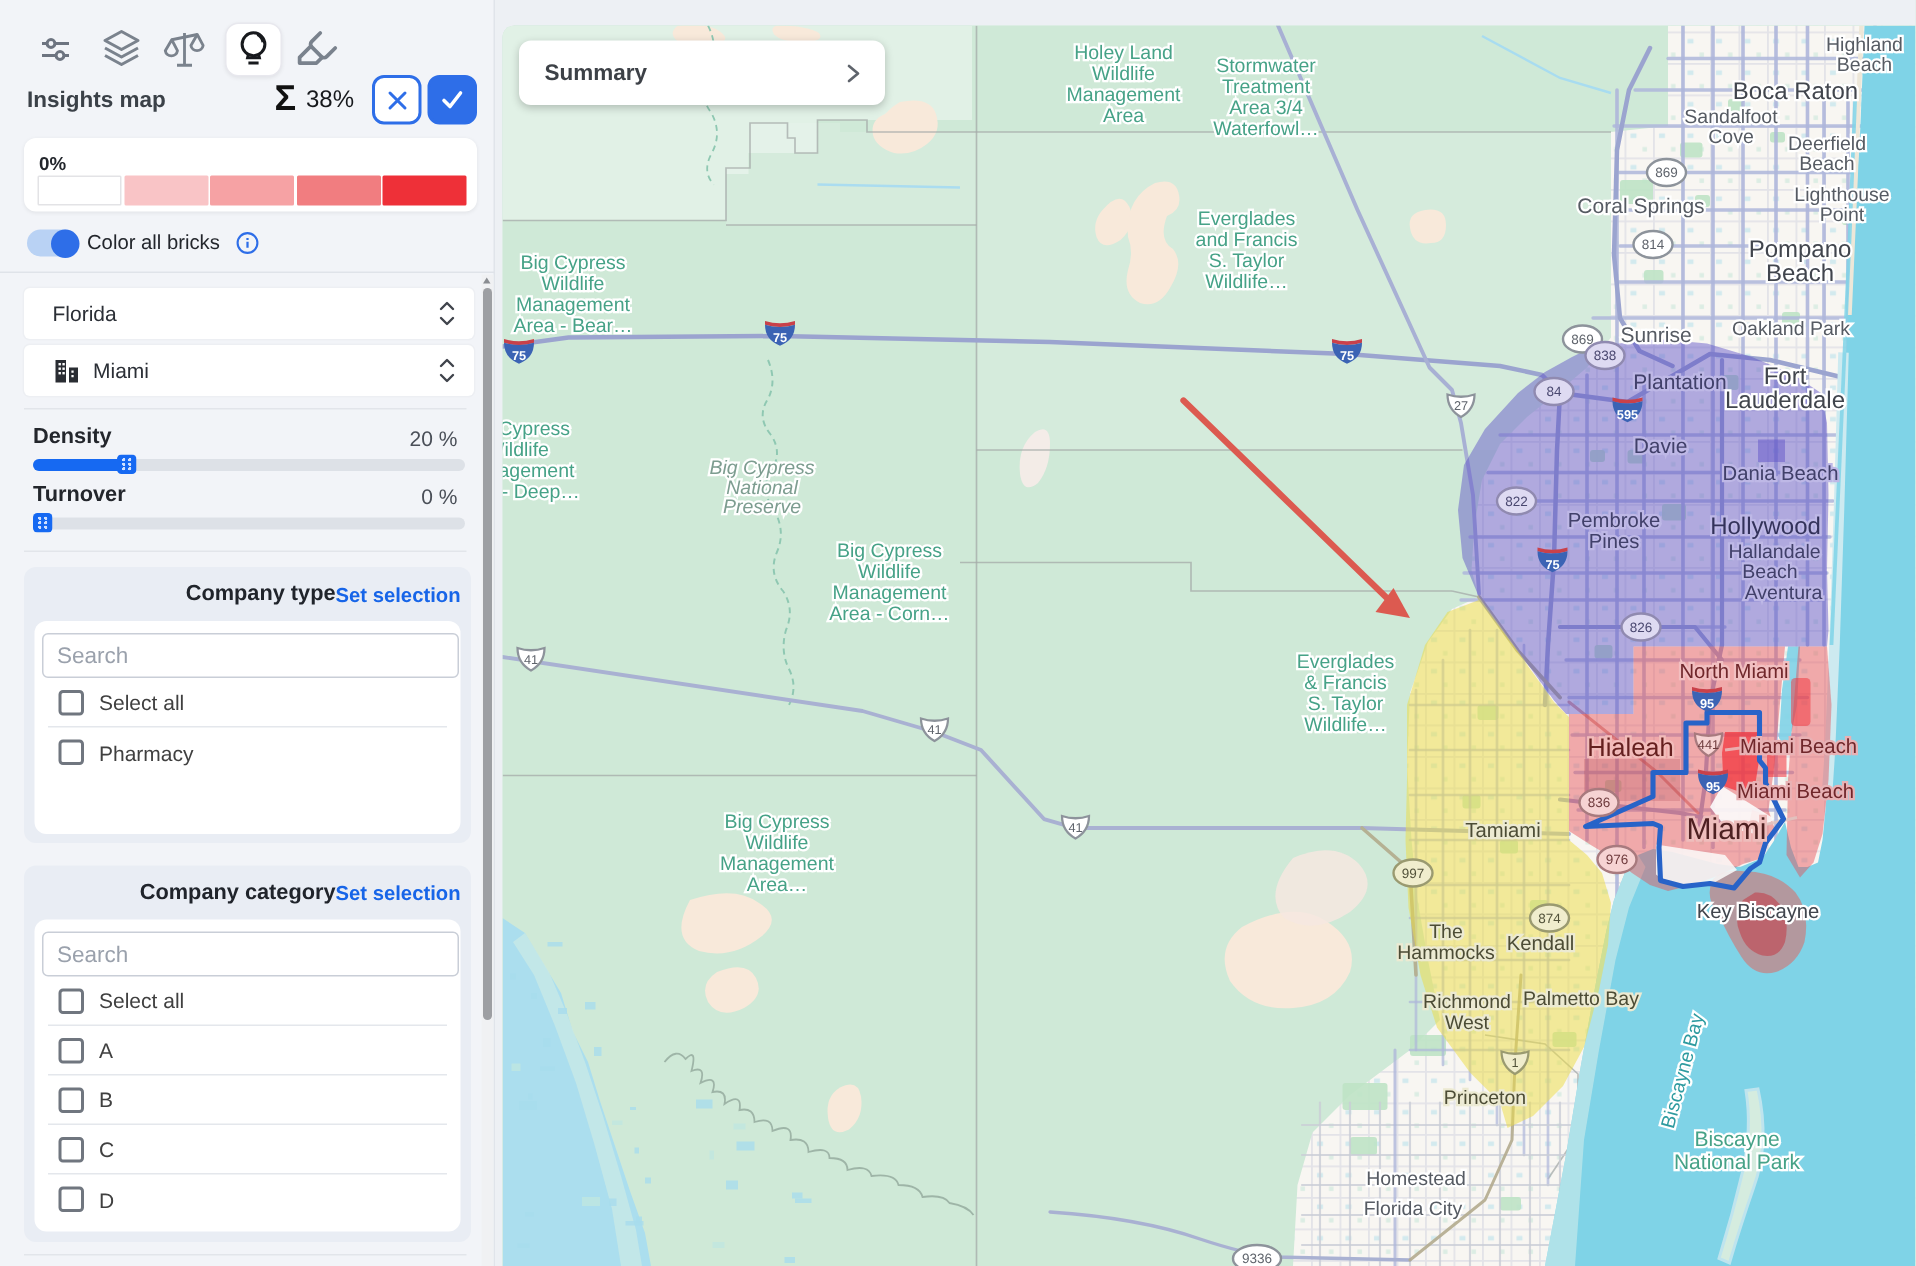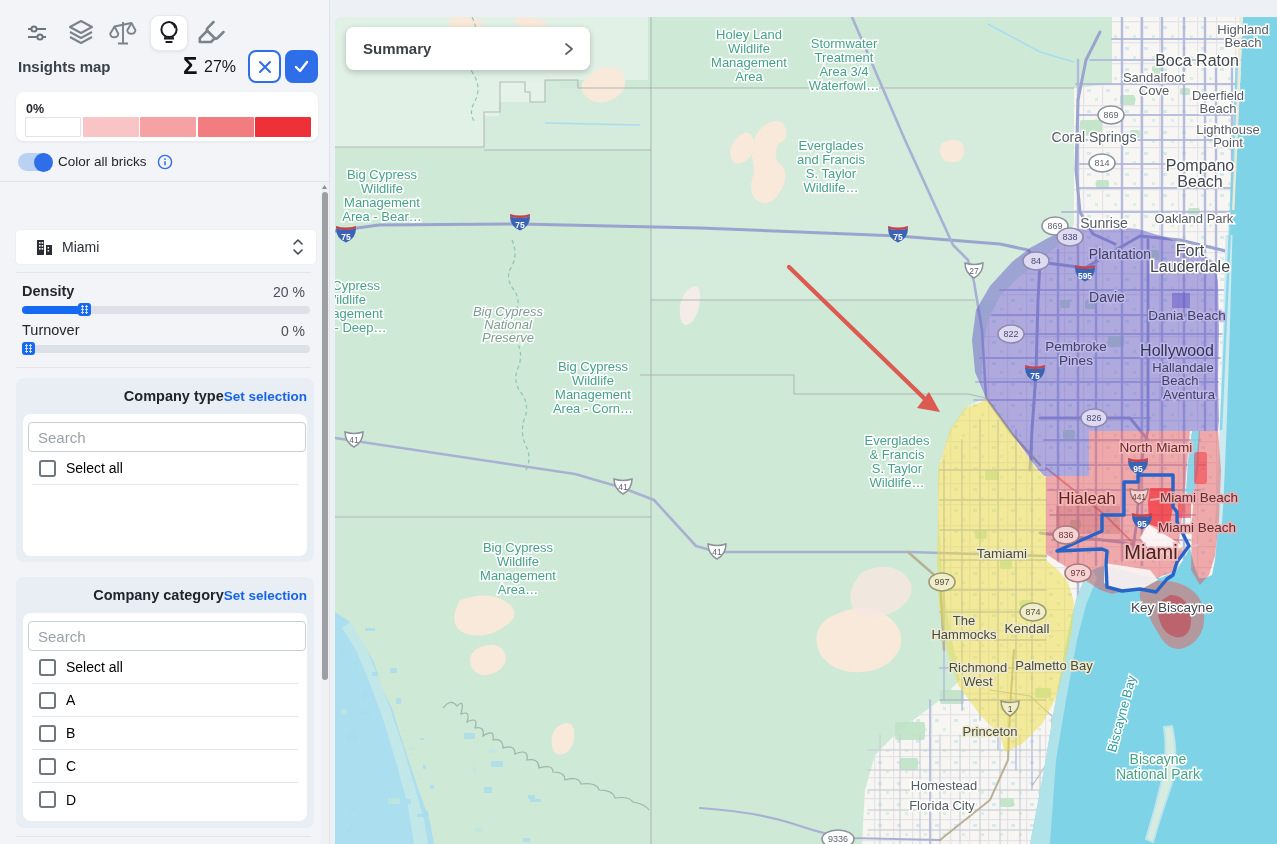"27%" div { text: 27% -> 38% }
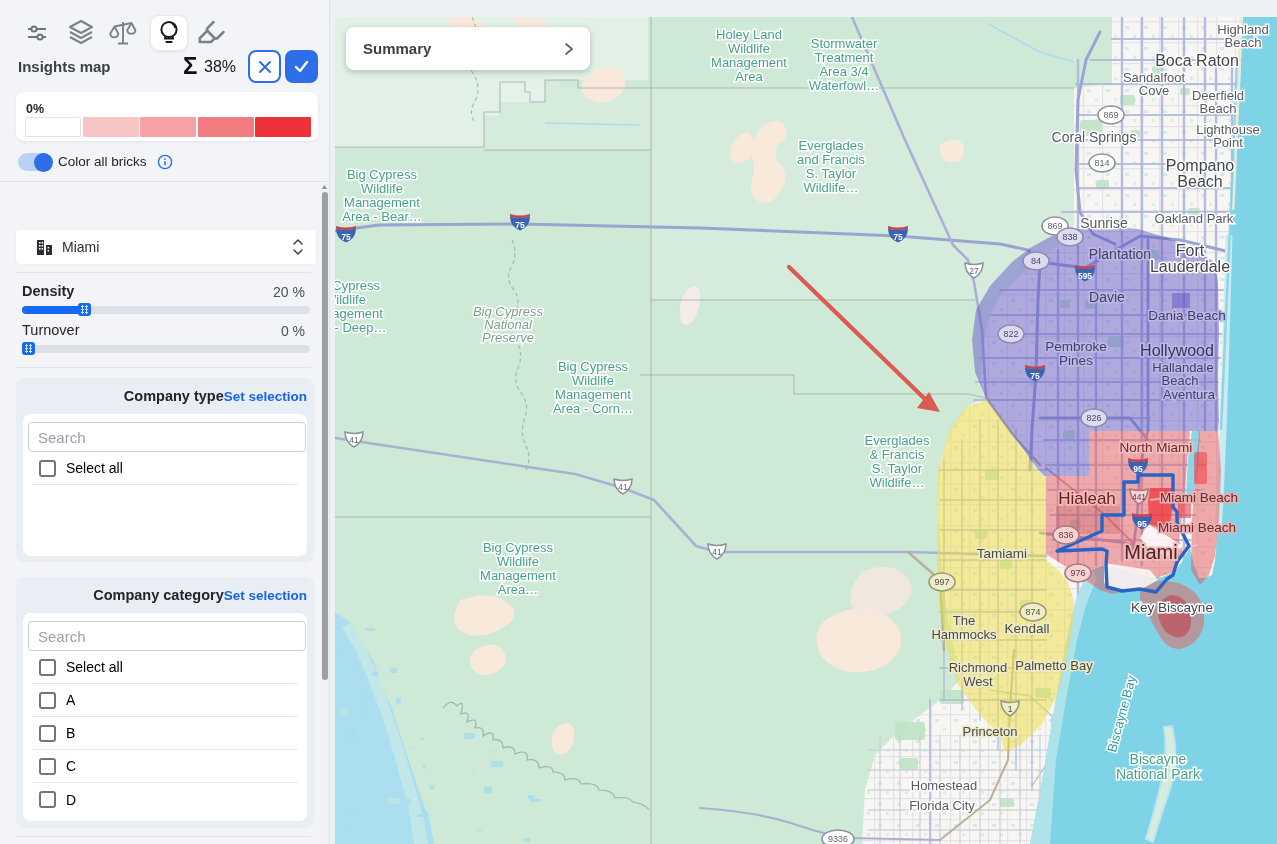"Florida" div.sel { html: none -> <div> <span>Florida</span> <svg> <path></path> </svg> </div> }
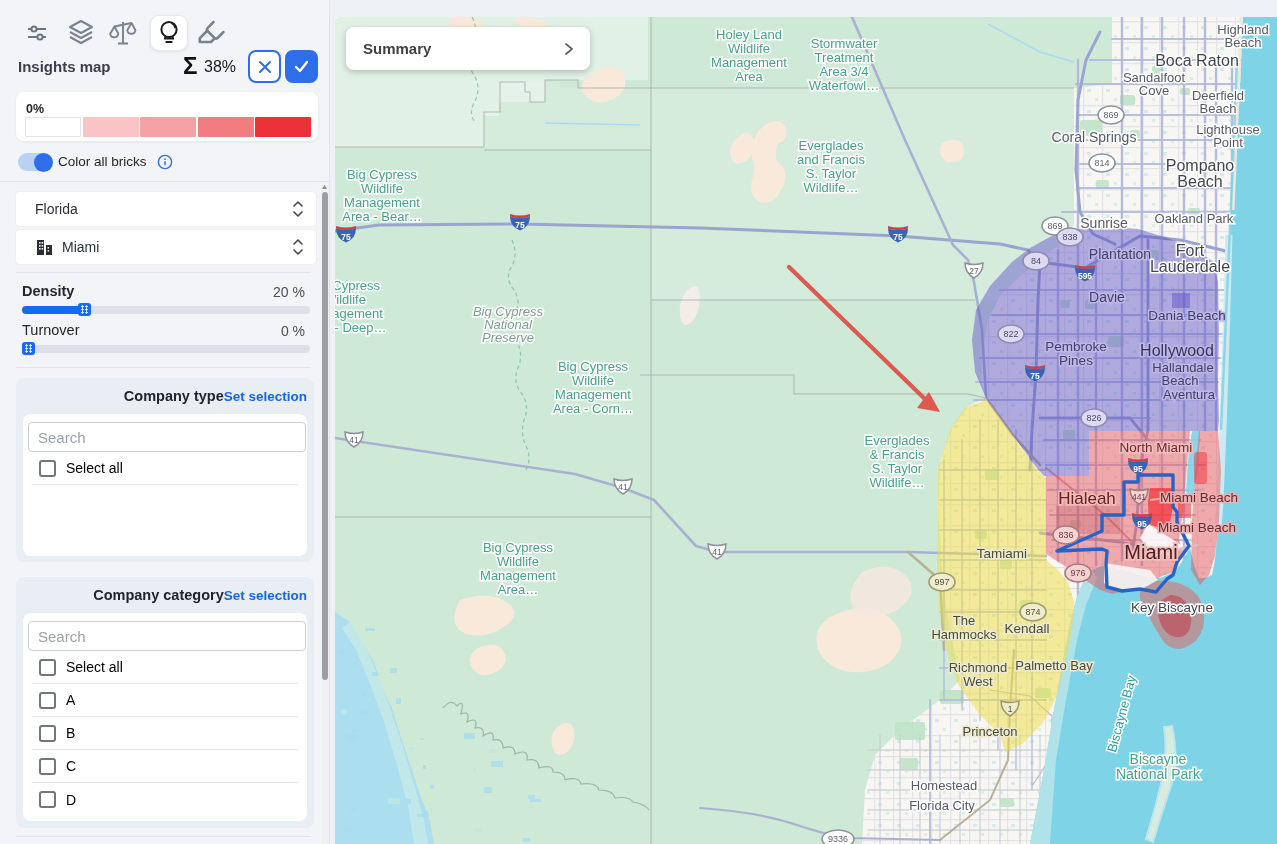"Turnover" div { font-weight: normal -> bold }
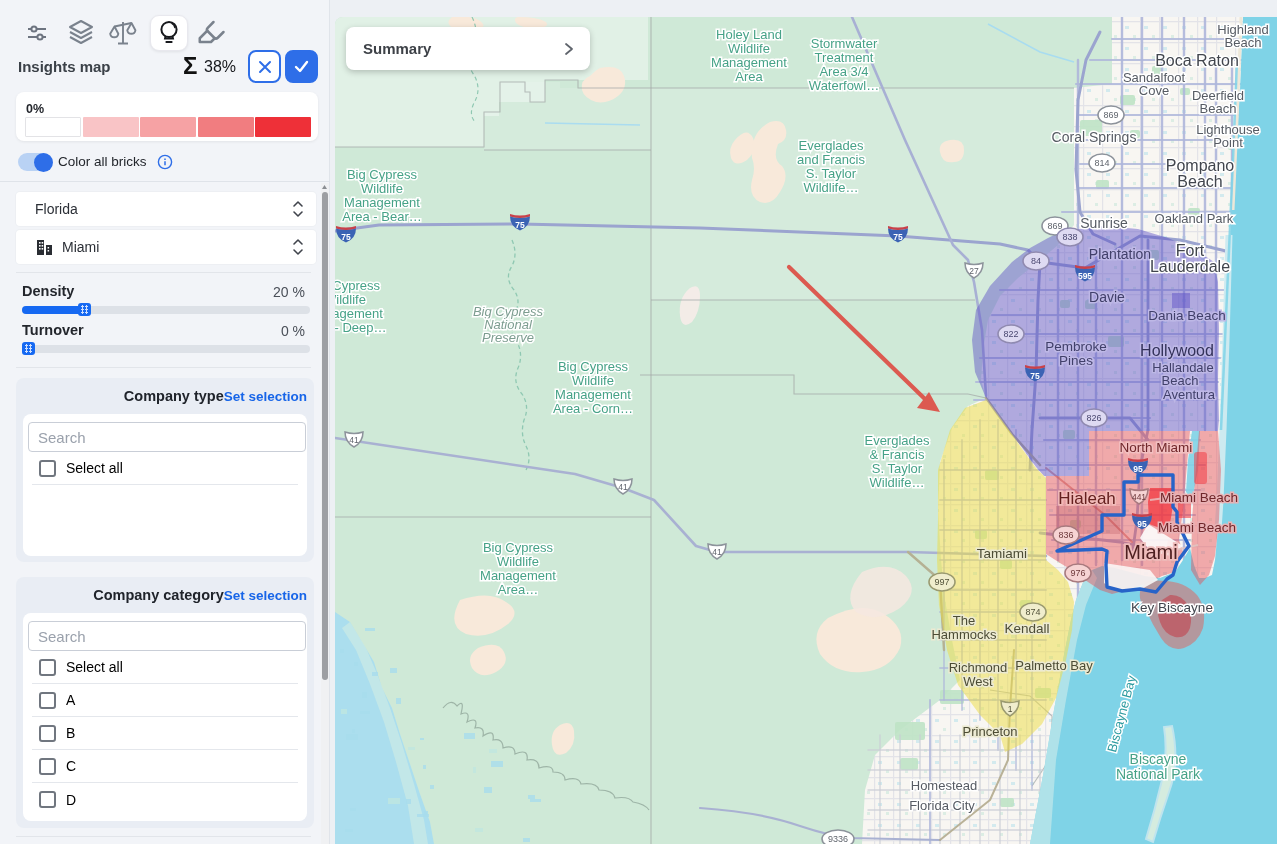"Select all" .cbl { color: #000000 -> #404040 }
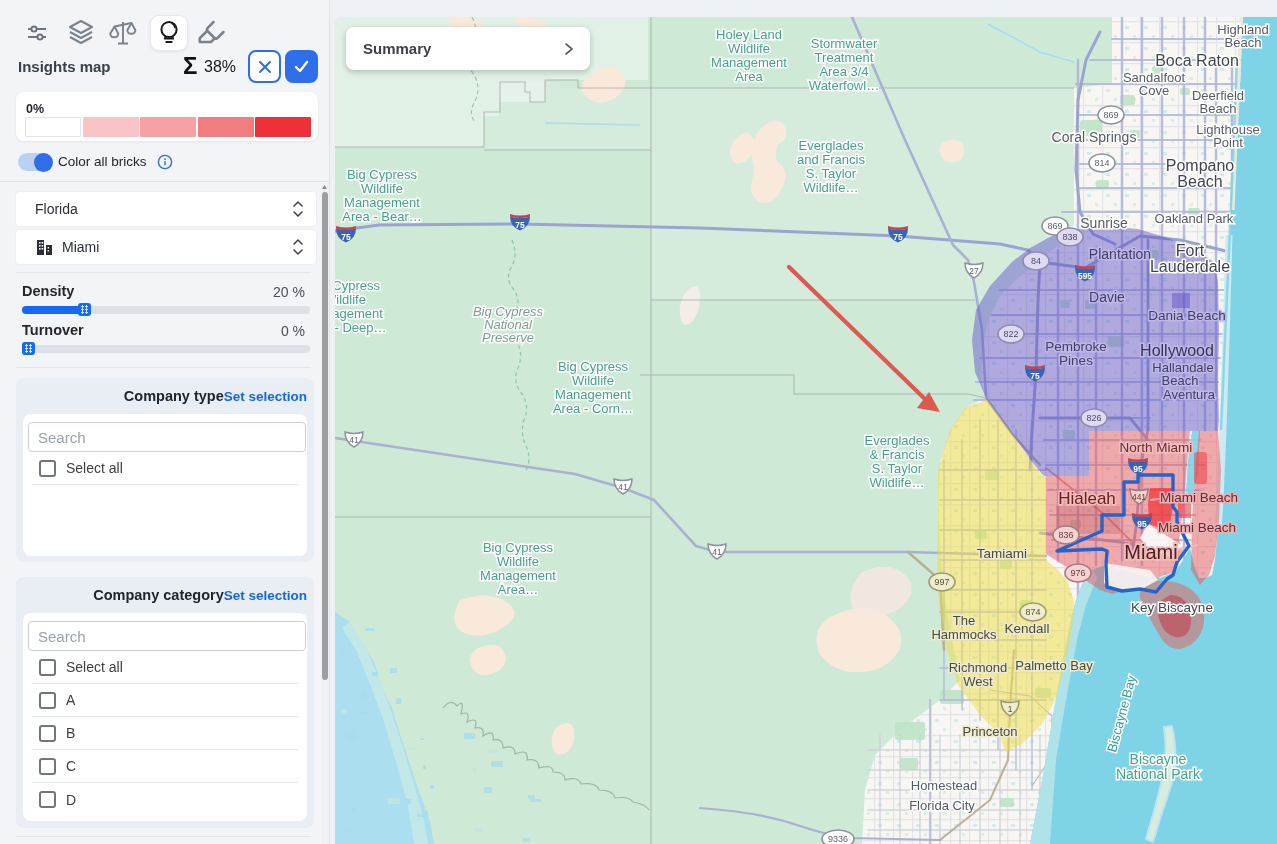"Pharmacy" div.row { html: none -> <div> <span></span> <span>Pharmacy</span> </div> }
